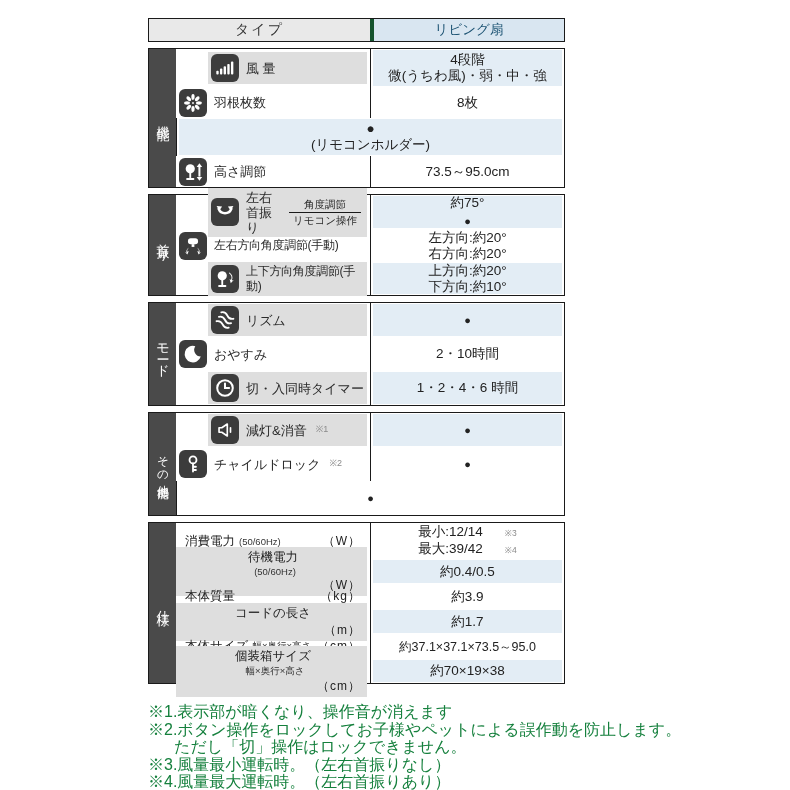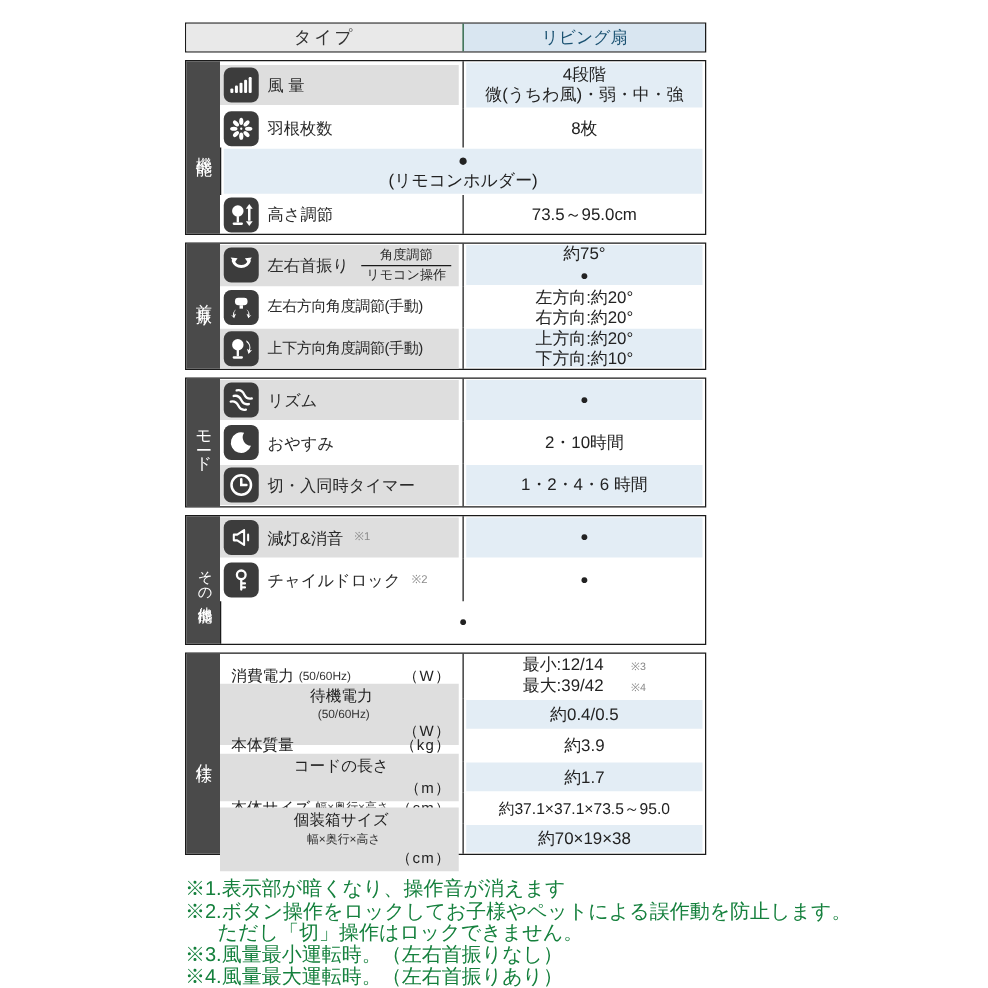"リビング扇" .hdr-right { border-left: 1px solid #14532d -> 4px solid #14532d }
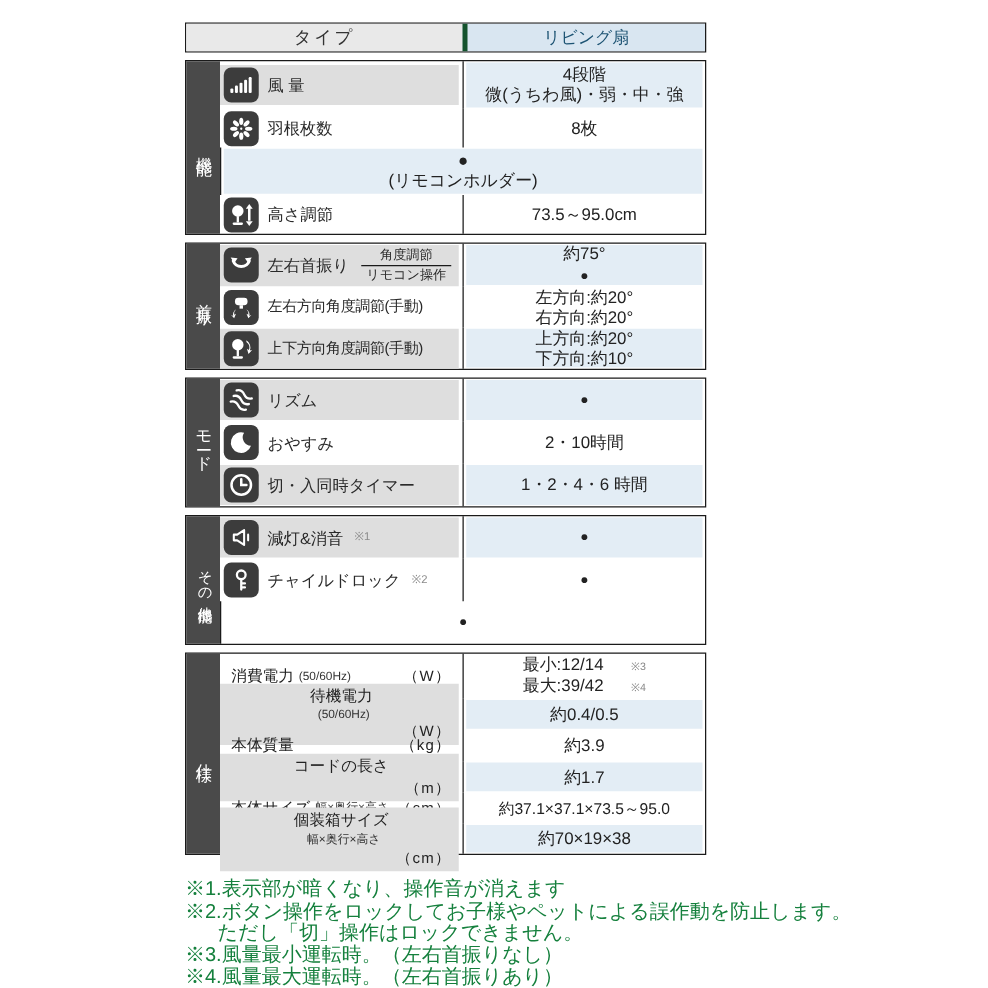"風 量" .shaded .label-inner { margin-left: none -> 32px }
